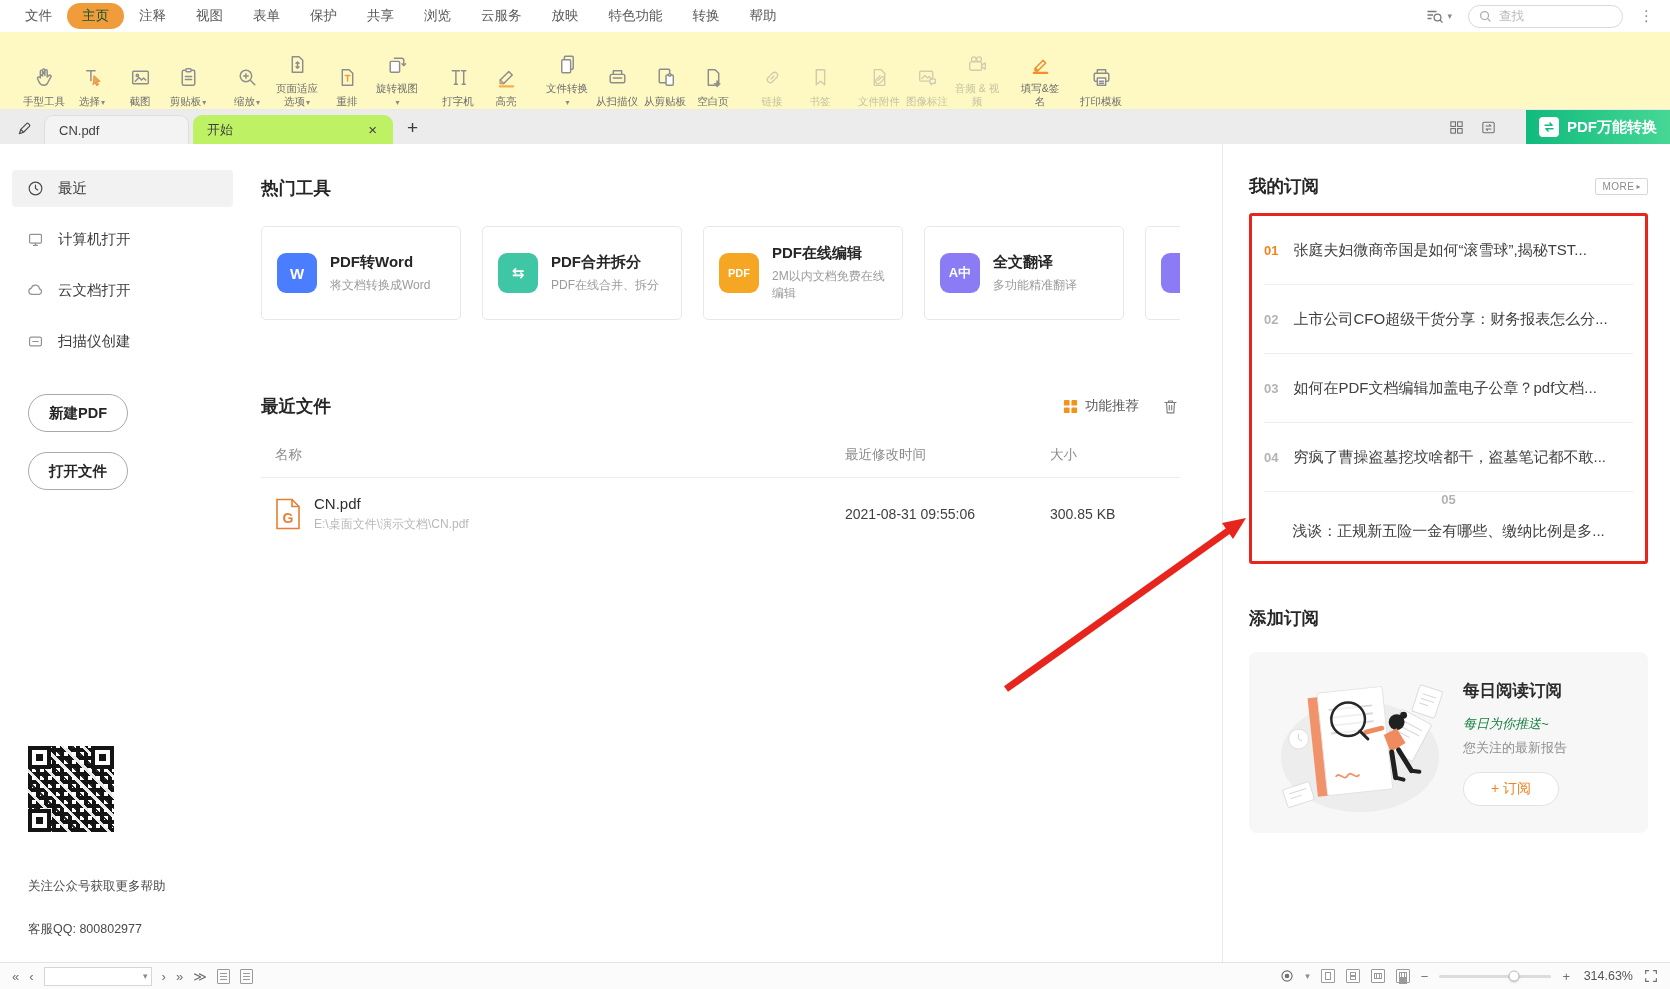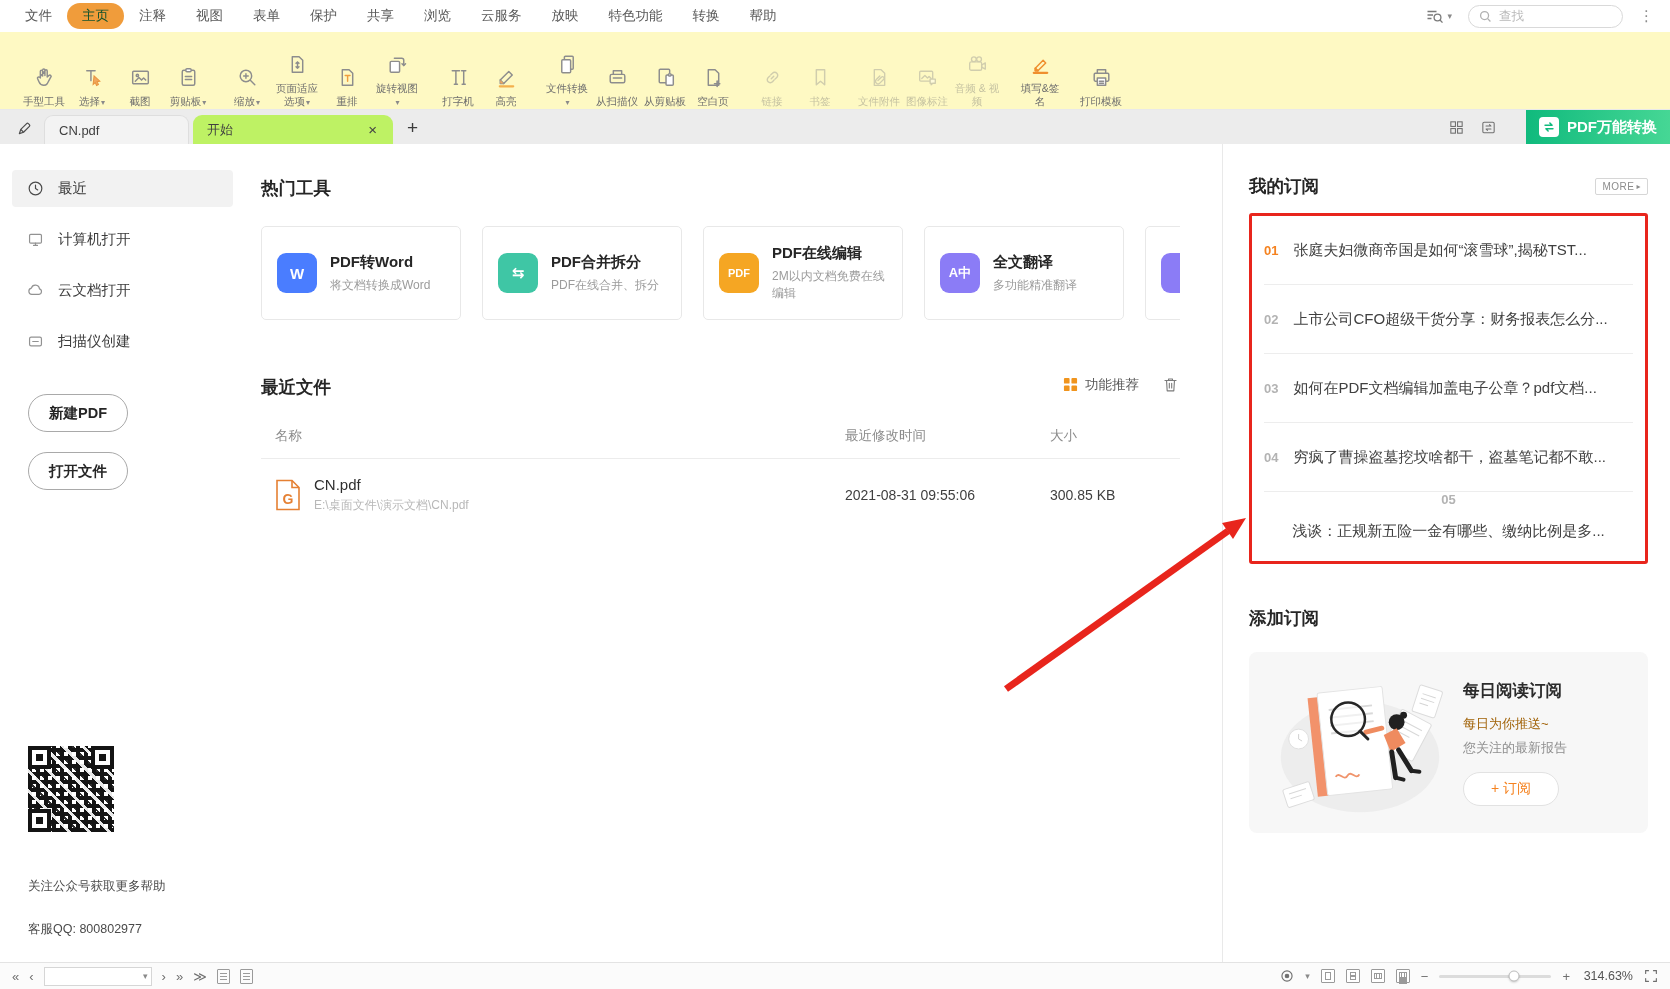"最近文件" .recent-row { align-items: flex-start -> center; margin-top: 55px -> 74px }
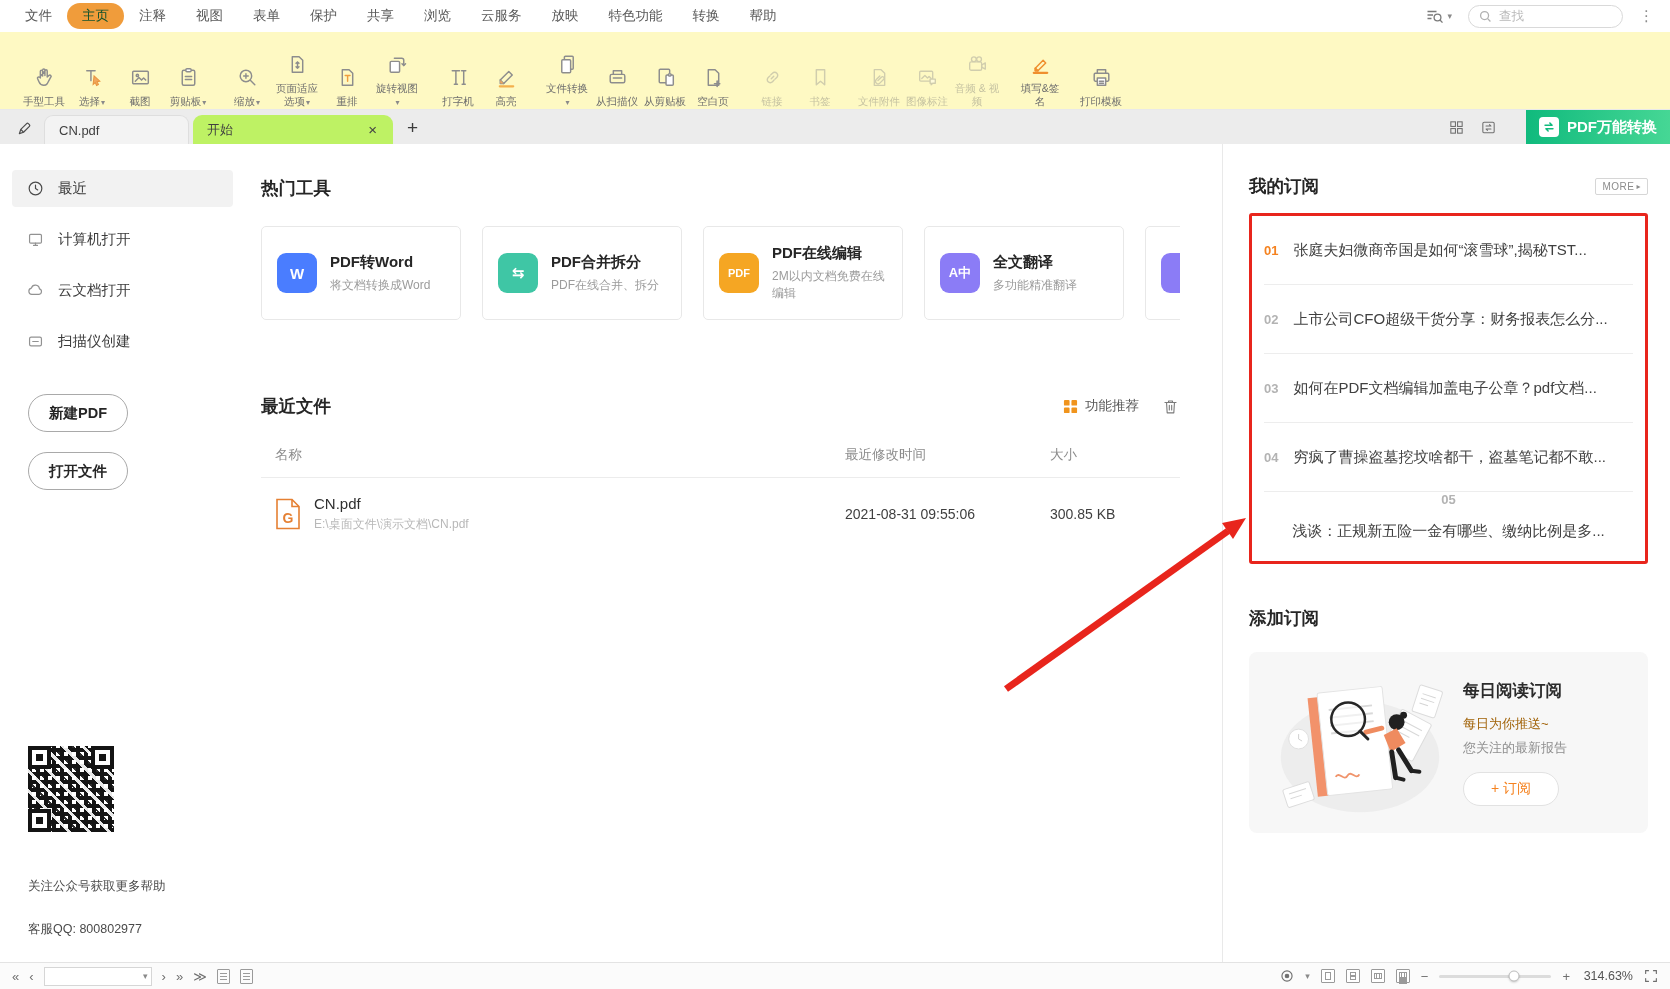"每日为你推送~" .daily-info .d1 { color: #a16207 -> #15803d; font-style: none -> italic }
